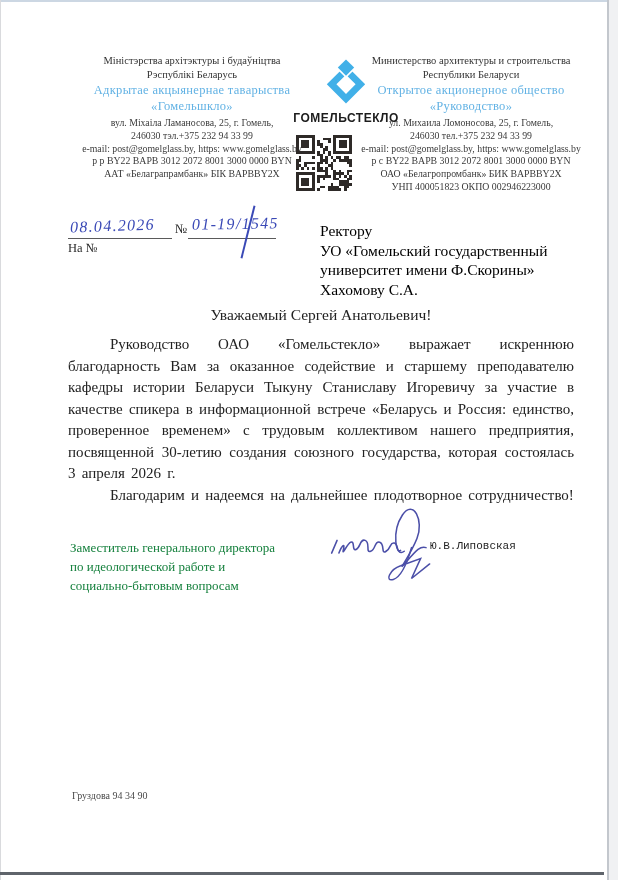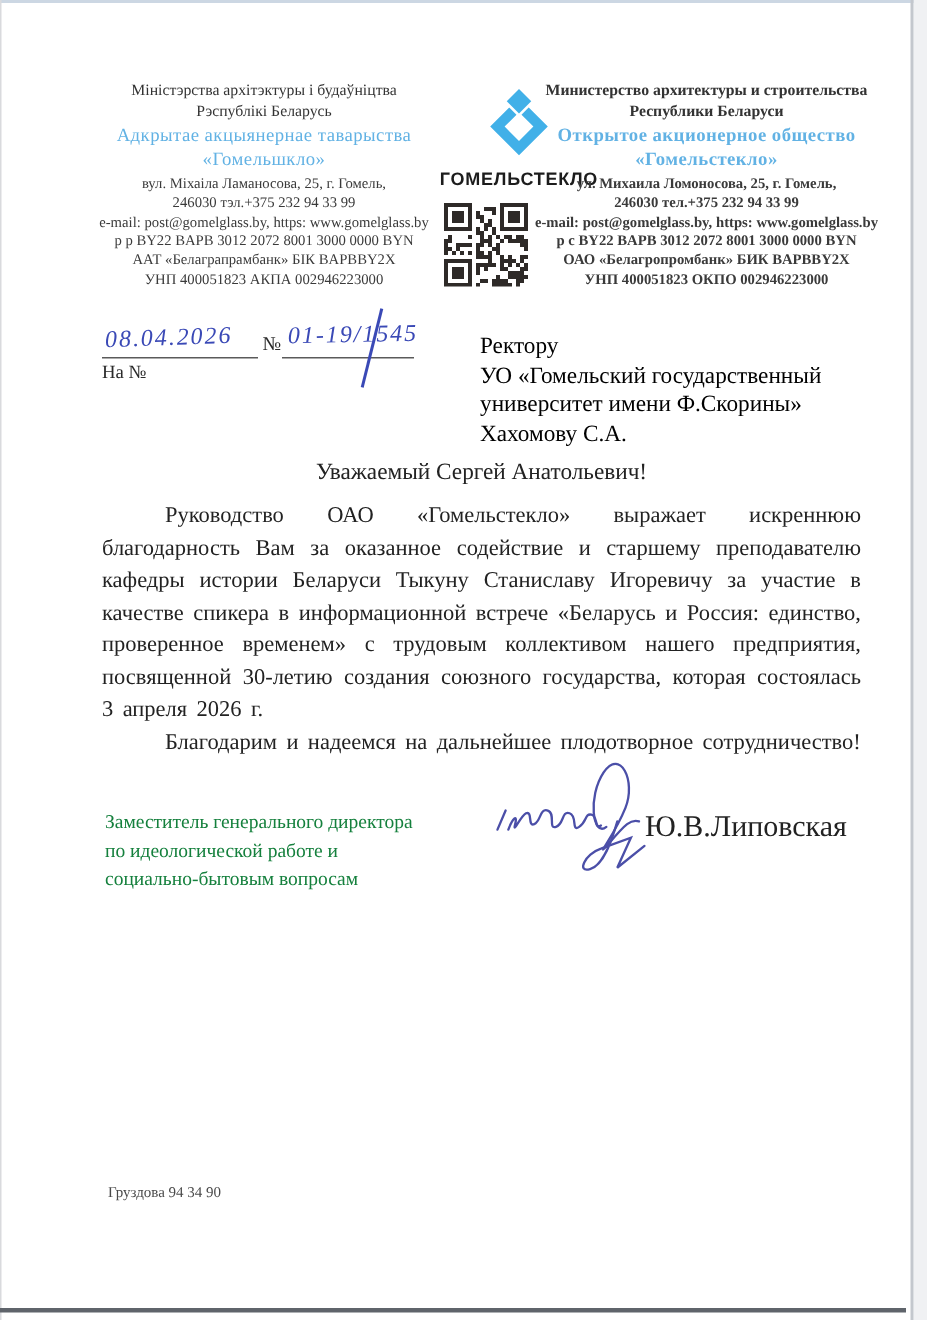"Міністэрства архітэктуры і будаўніцтва" .lh-left { left: 56px -> 72px }
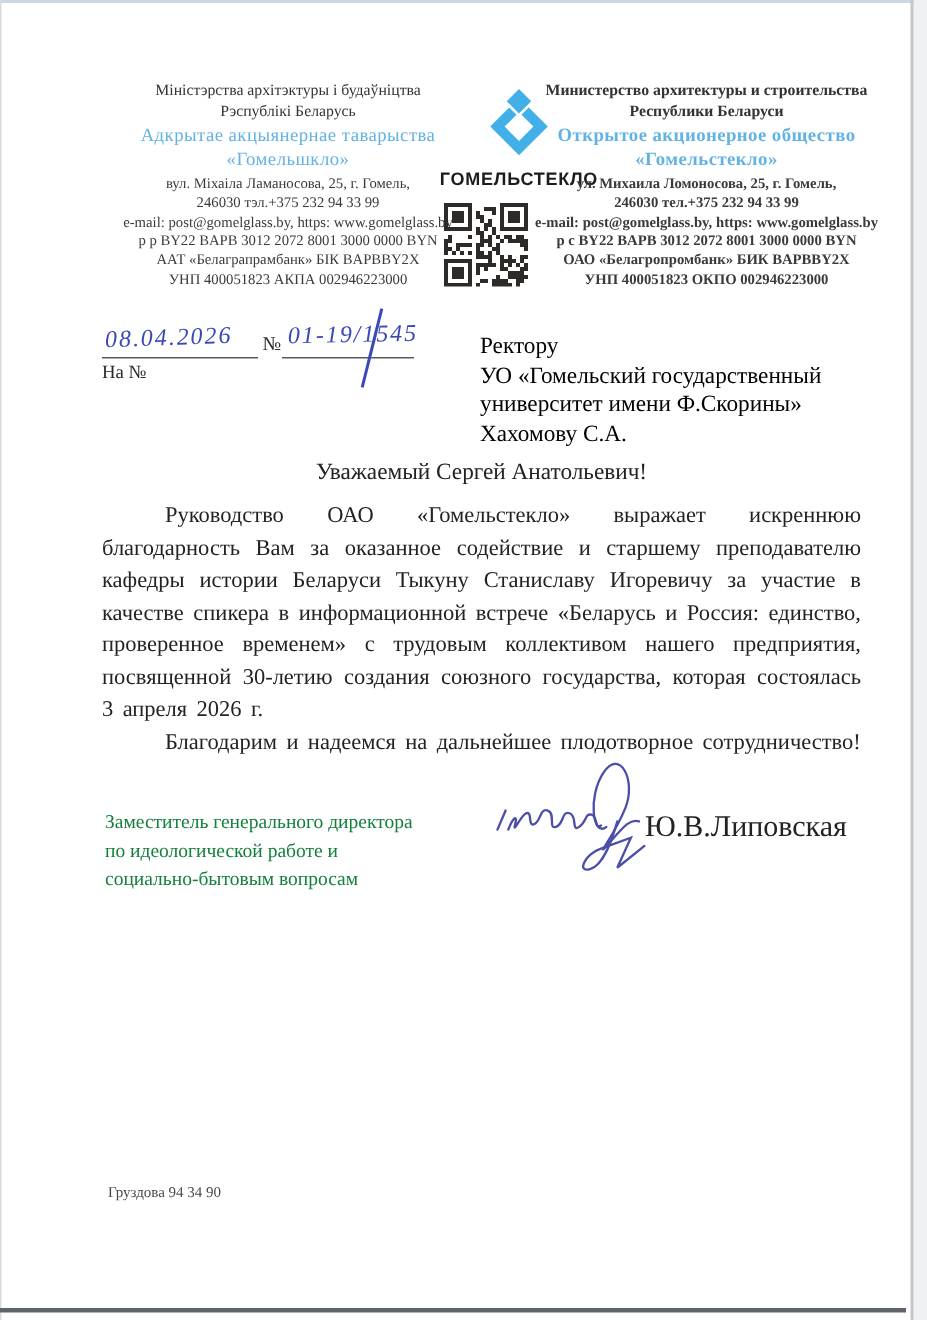"Министерство архитектуры и строительства" .lh-right { font-weight: bold -> none }
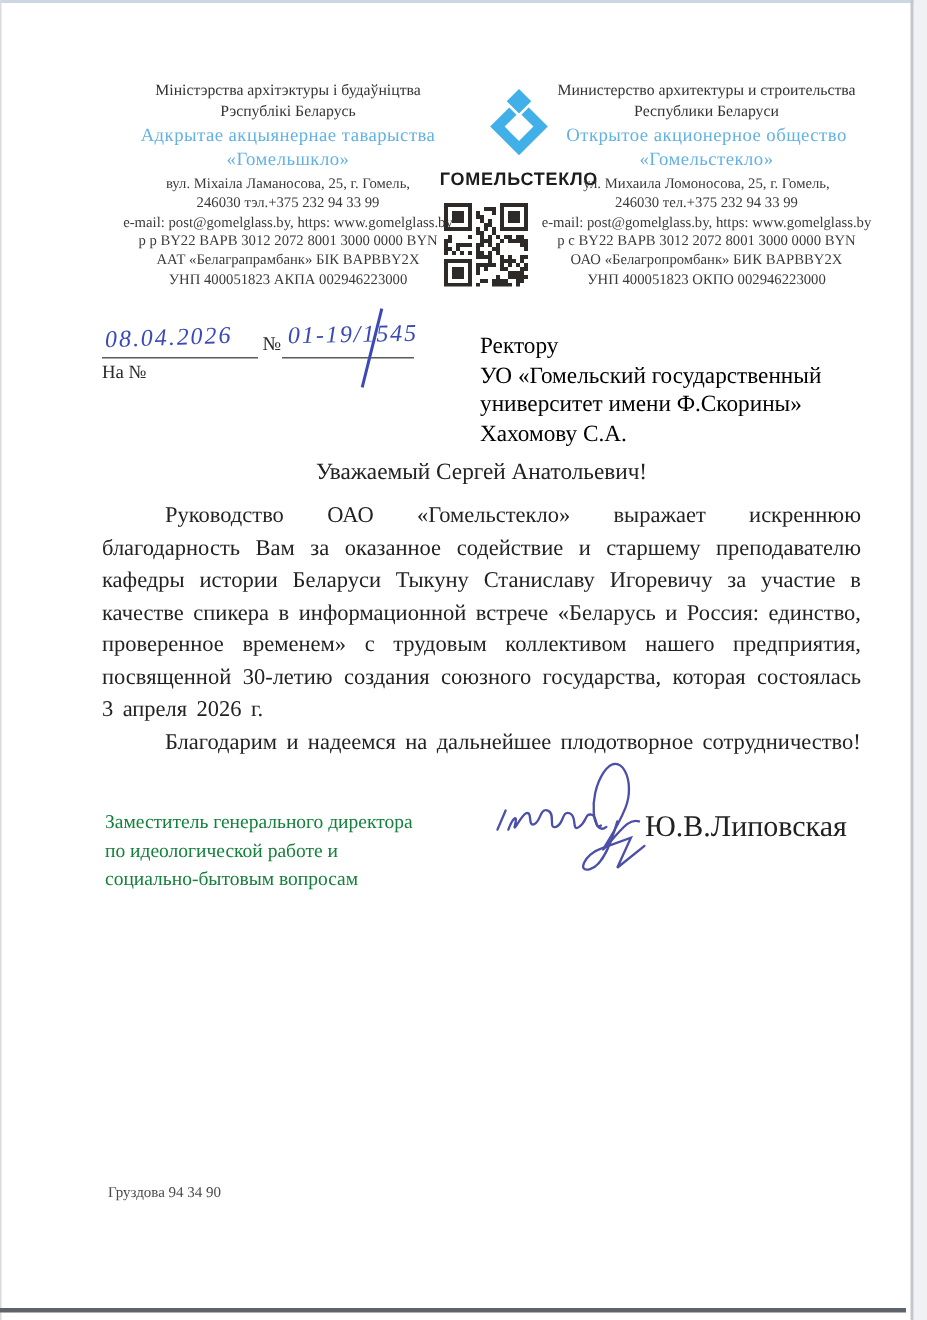"«Гомельстекло»" div.lh-company { text: Гомельстекло -> Руководство }
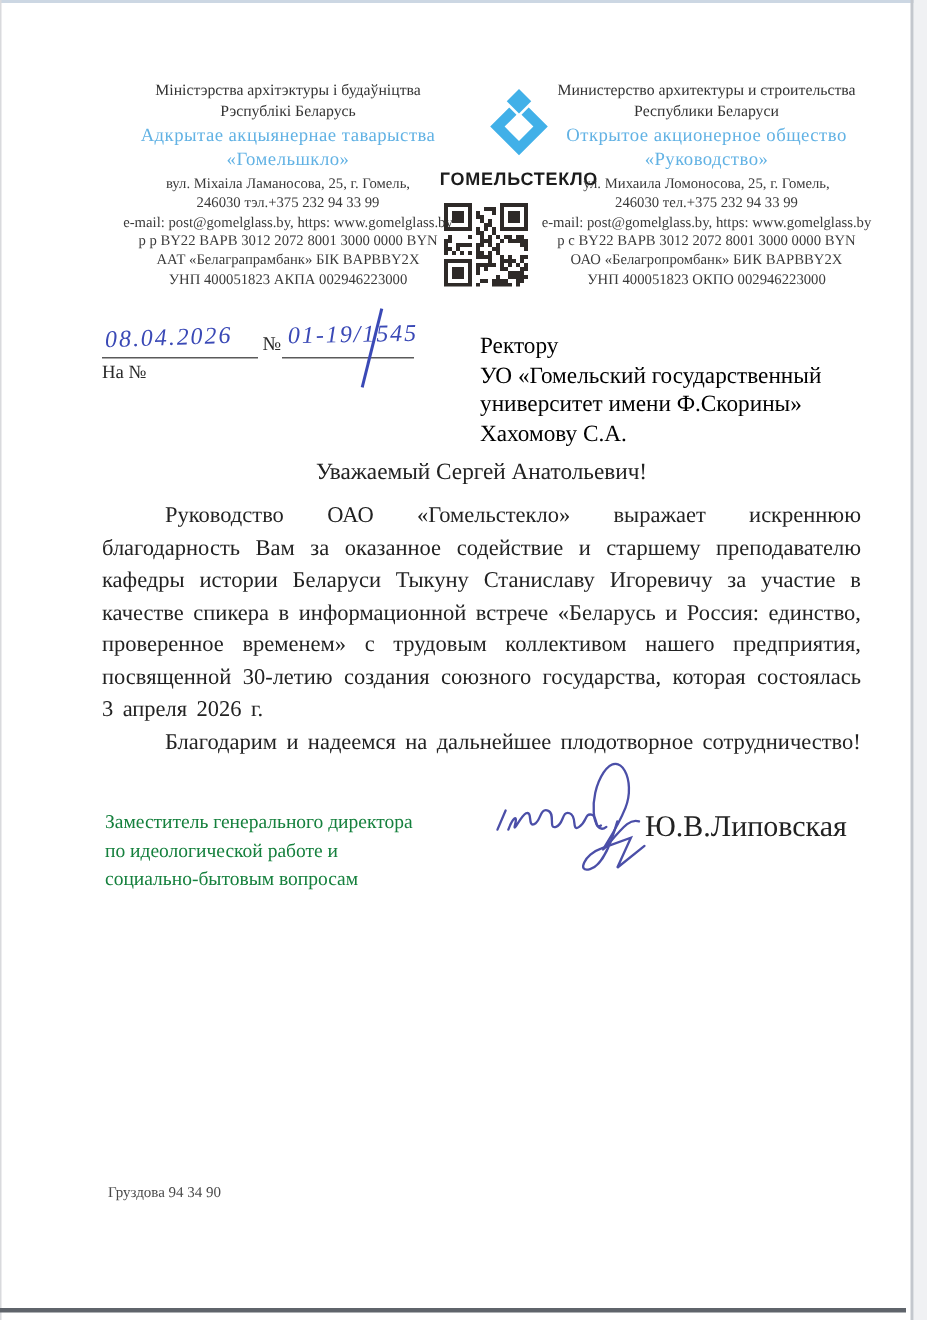"УНП 400051823 АКПА 002946223000" div.lh-detail { html: <div>УНП 400051823 АКПА 002946223000</div> -> none }
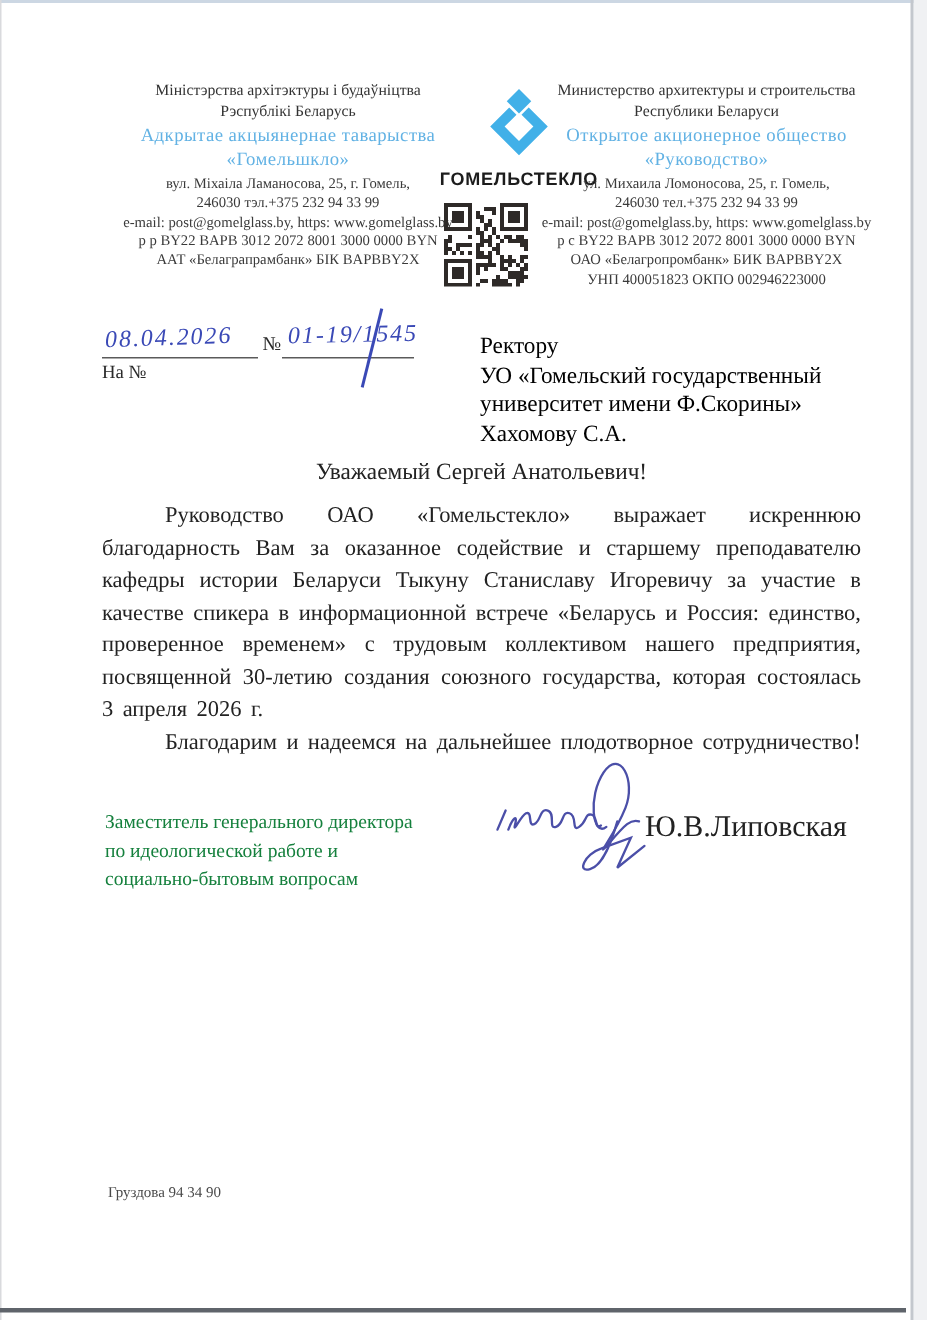"Ю.В.Липовская" .sig-name { font-family: none -> Liberation Mono, monospace; font-size: 20px -> 11px }
